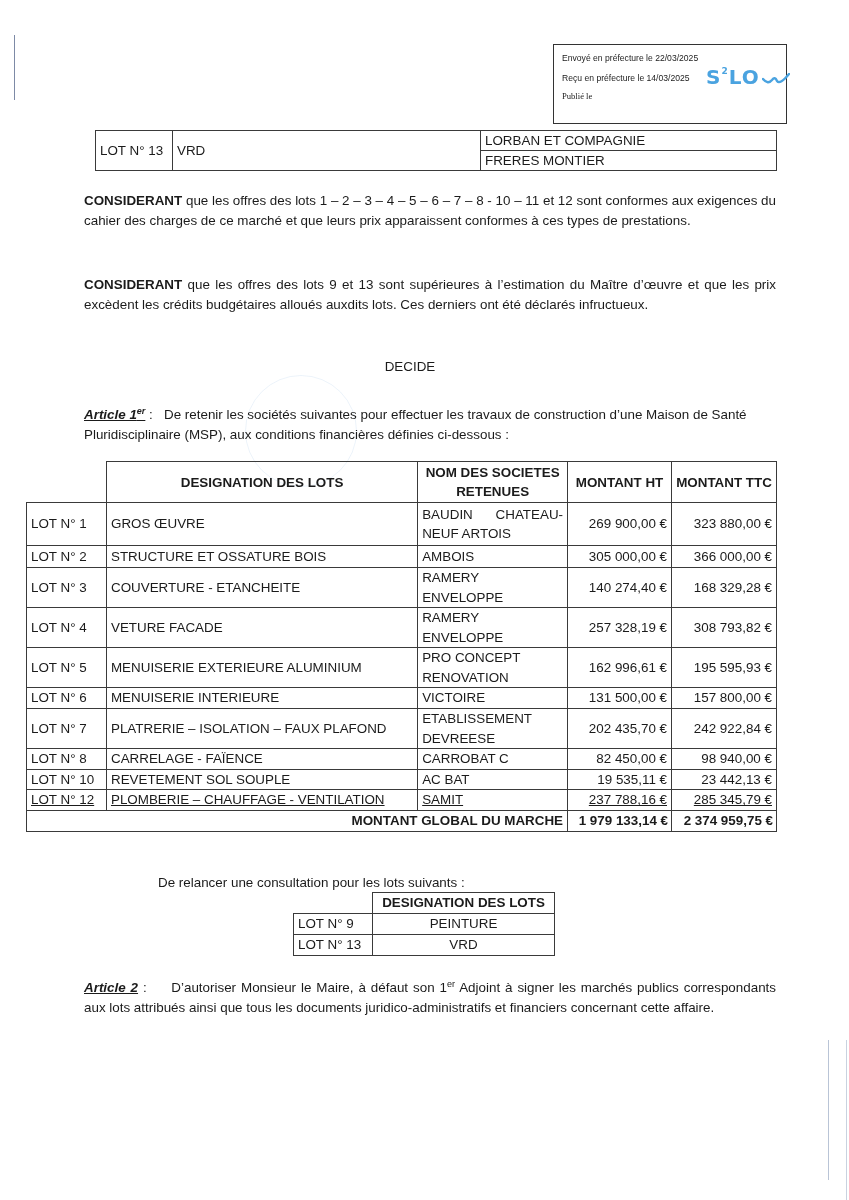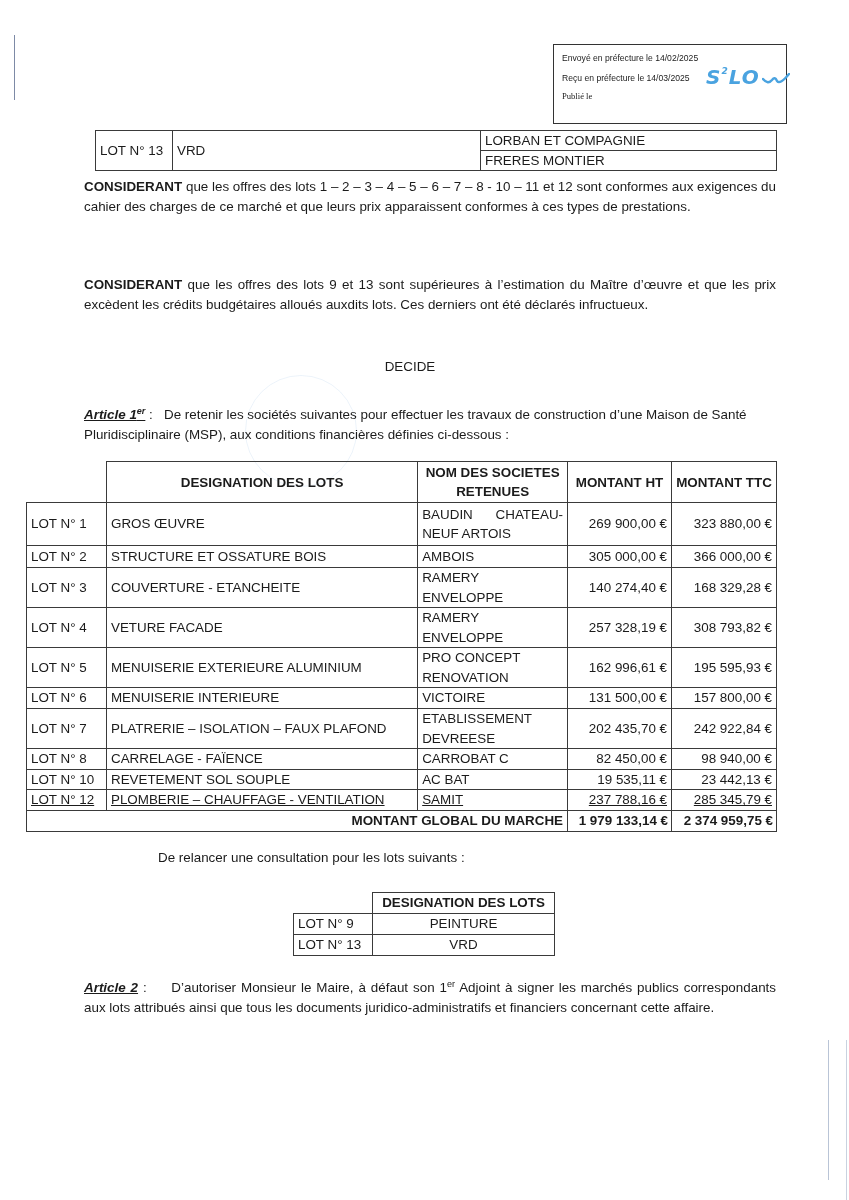"Envoyé en préfecture le 14/02/2025" span.line { text: 14/02/2025 -> 22/03/2025 }
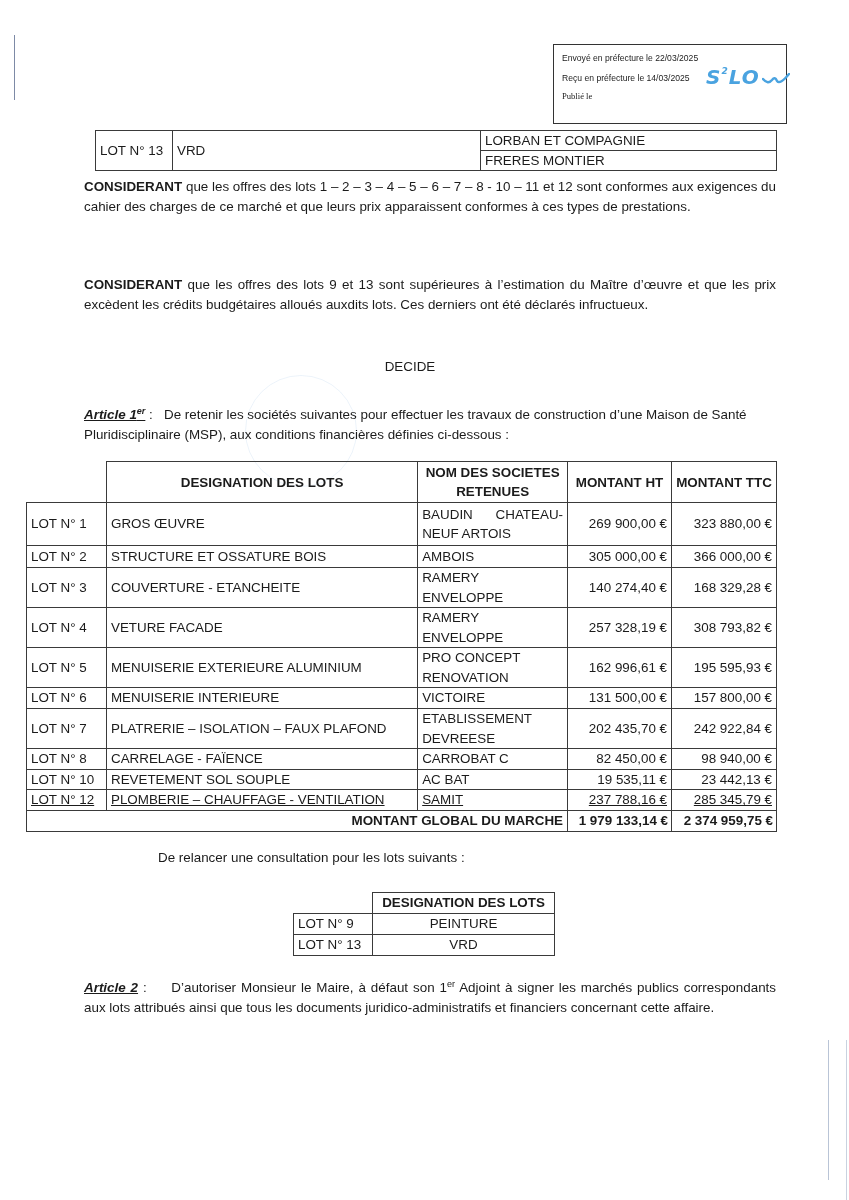"S2LO" .s2lo { font-style: italic -> none }
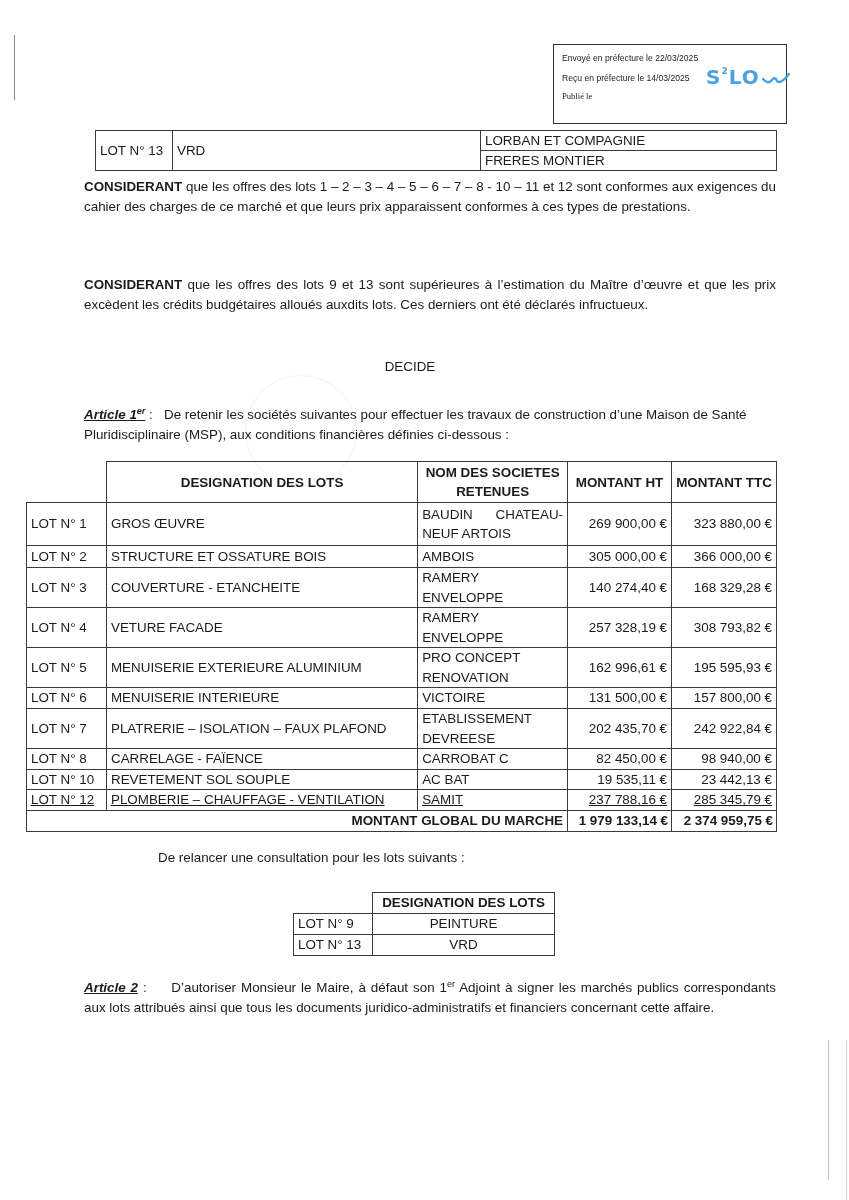"CONSIDERANT que les offres des lots 1" div.abs { top: 177px -> 191px }
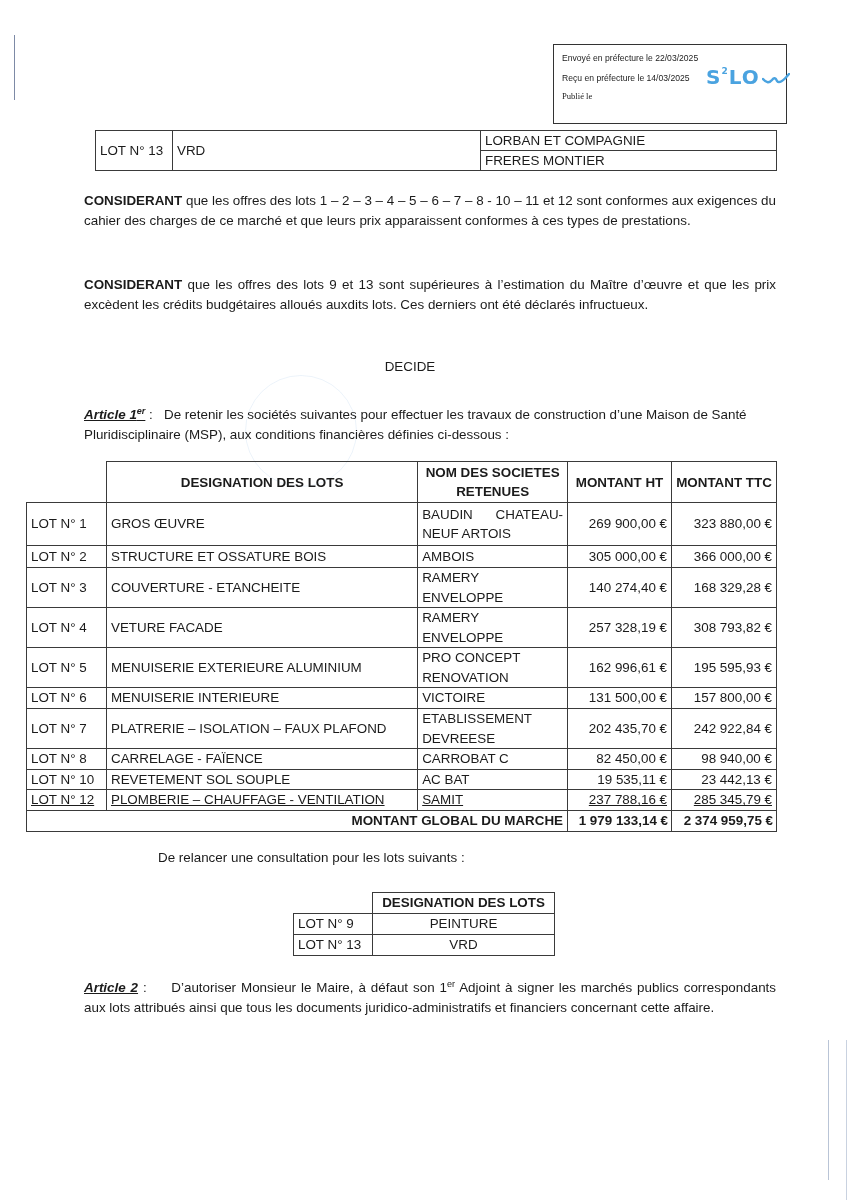"De relancer une consultation pour" div.abs { top: 850px -> 875px }
